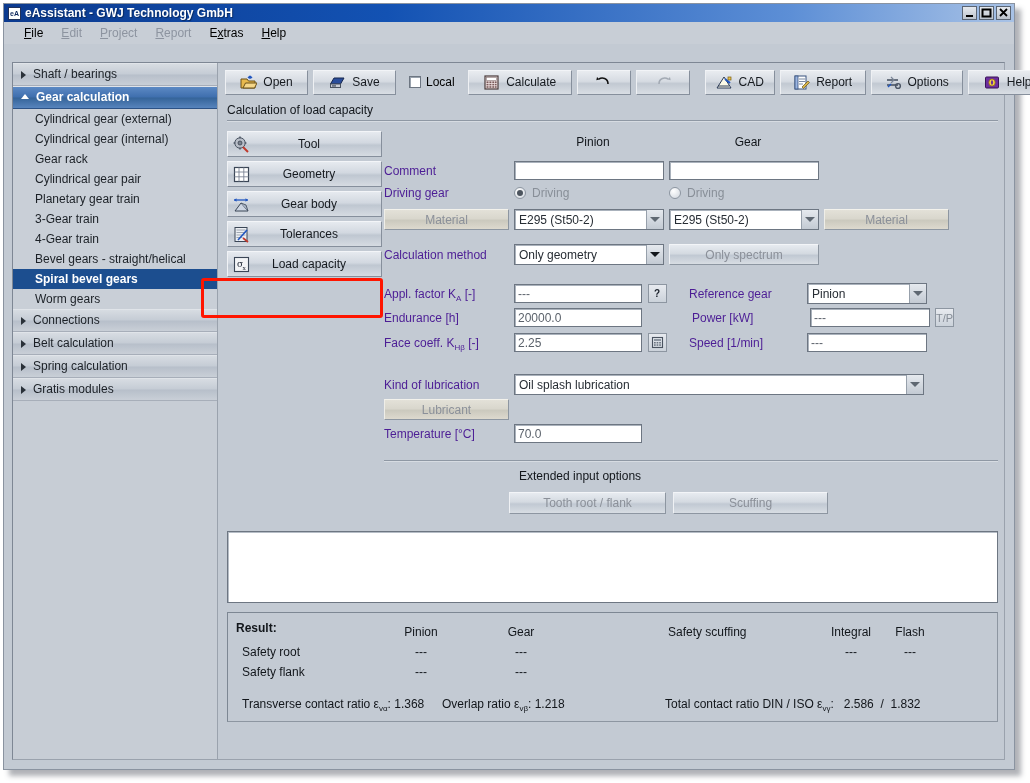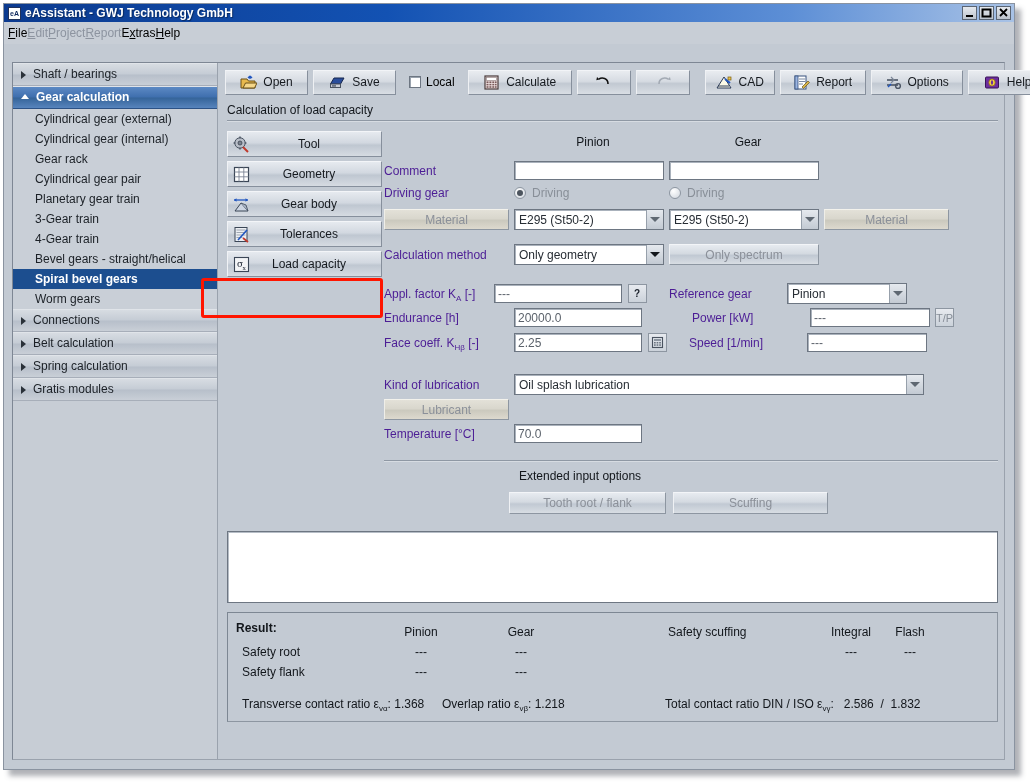"File" .menubar { gap: none -> 18px; padding-left: 4px -> 20px }
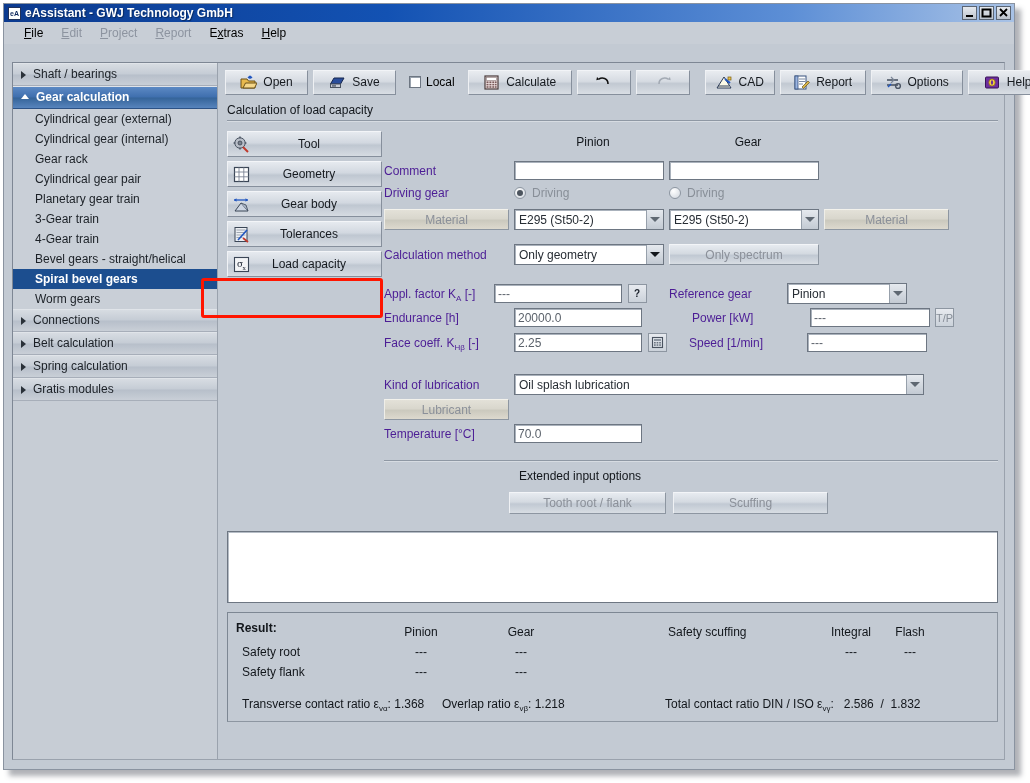"Appl. factor KA [-]" div.flabel { width: 110px -> 130px }
